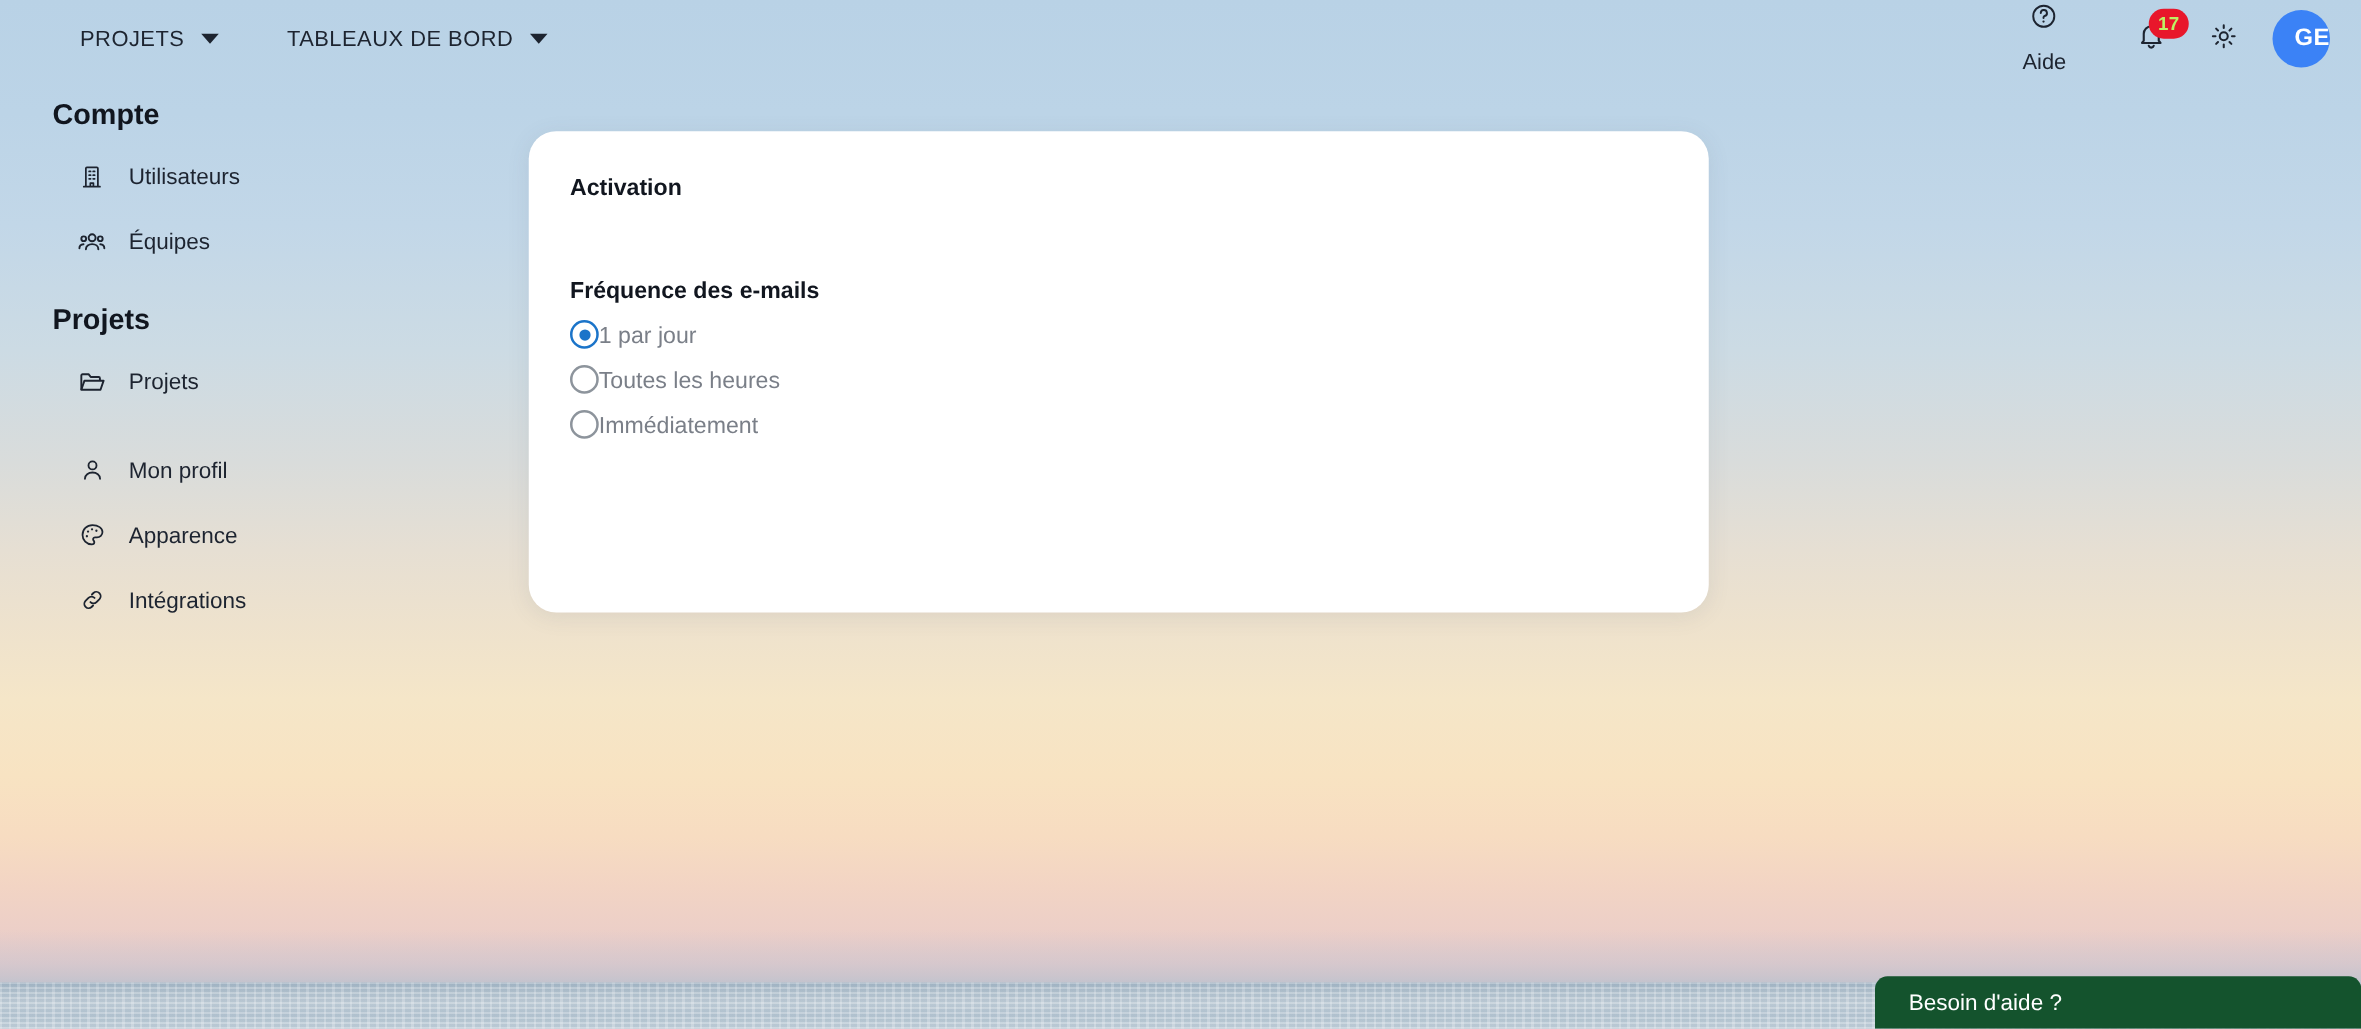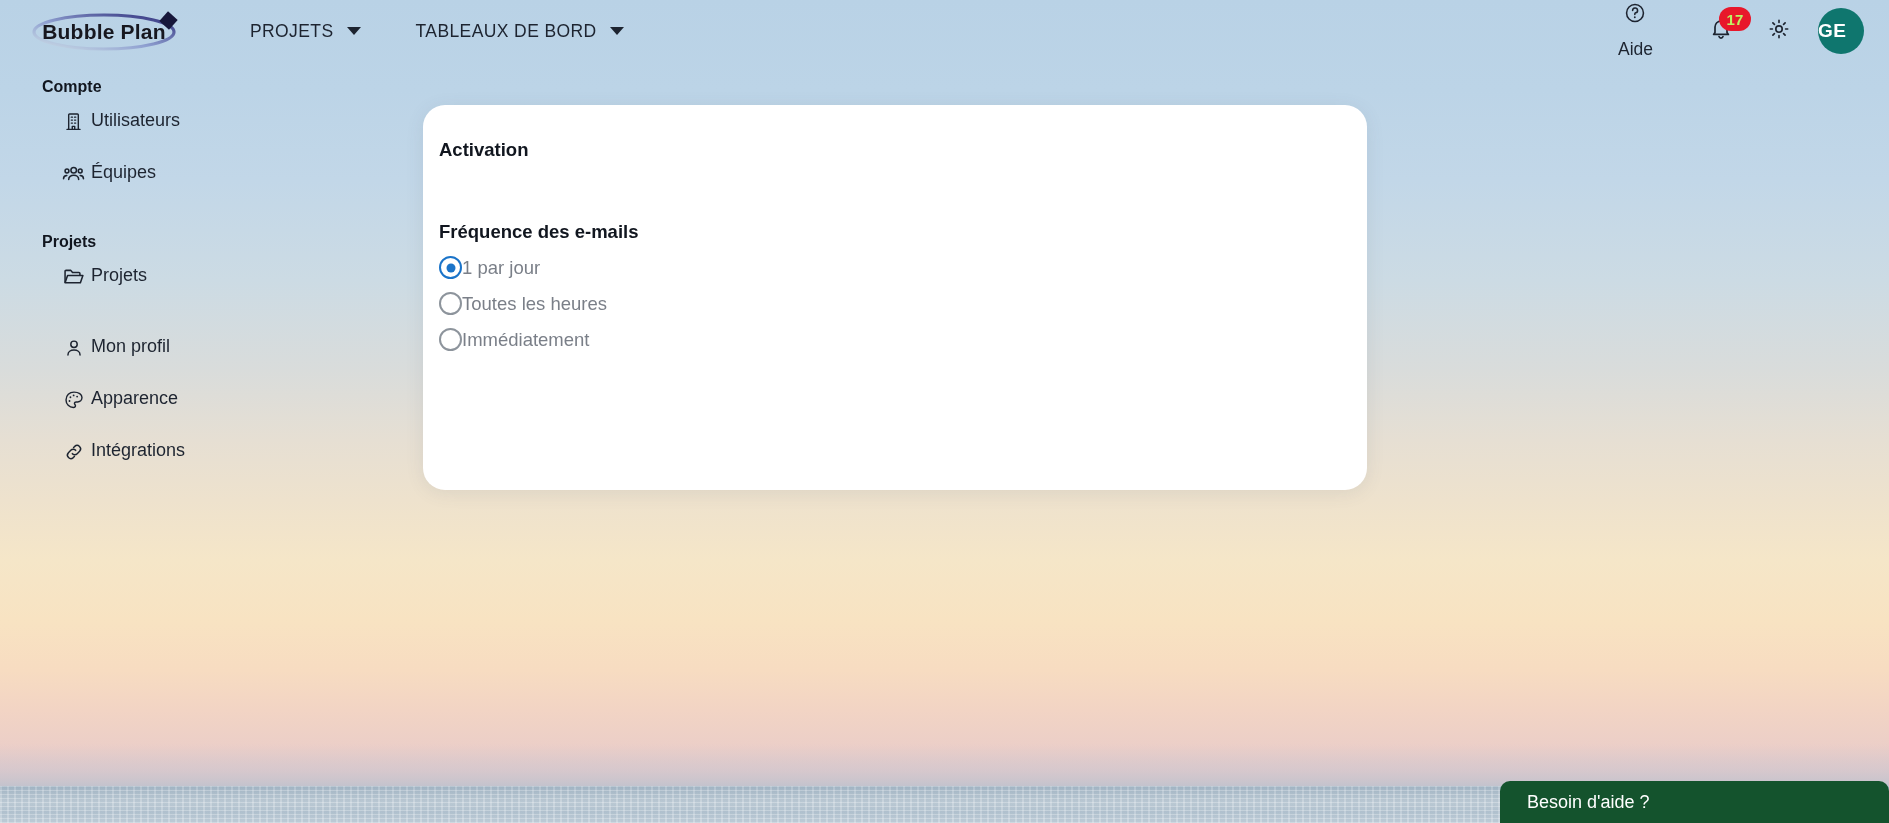"Bubble Plan" div { html: <div> <svg> <defs> <linearGradient> <stop></stop> <stop></stop> <stop></stop> </linearGradient> </defs> <ellipse></ellipse> <rect></rect> <text>Bubble Plan</text> </svg> </div> -> none }
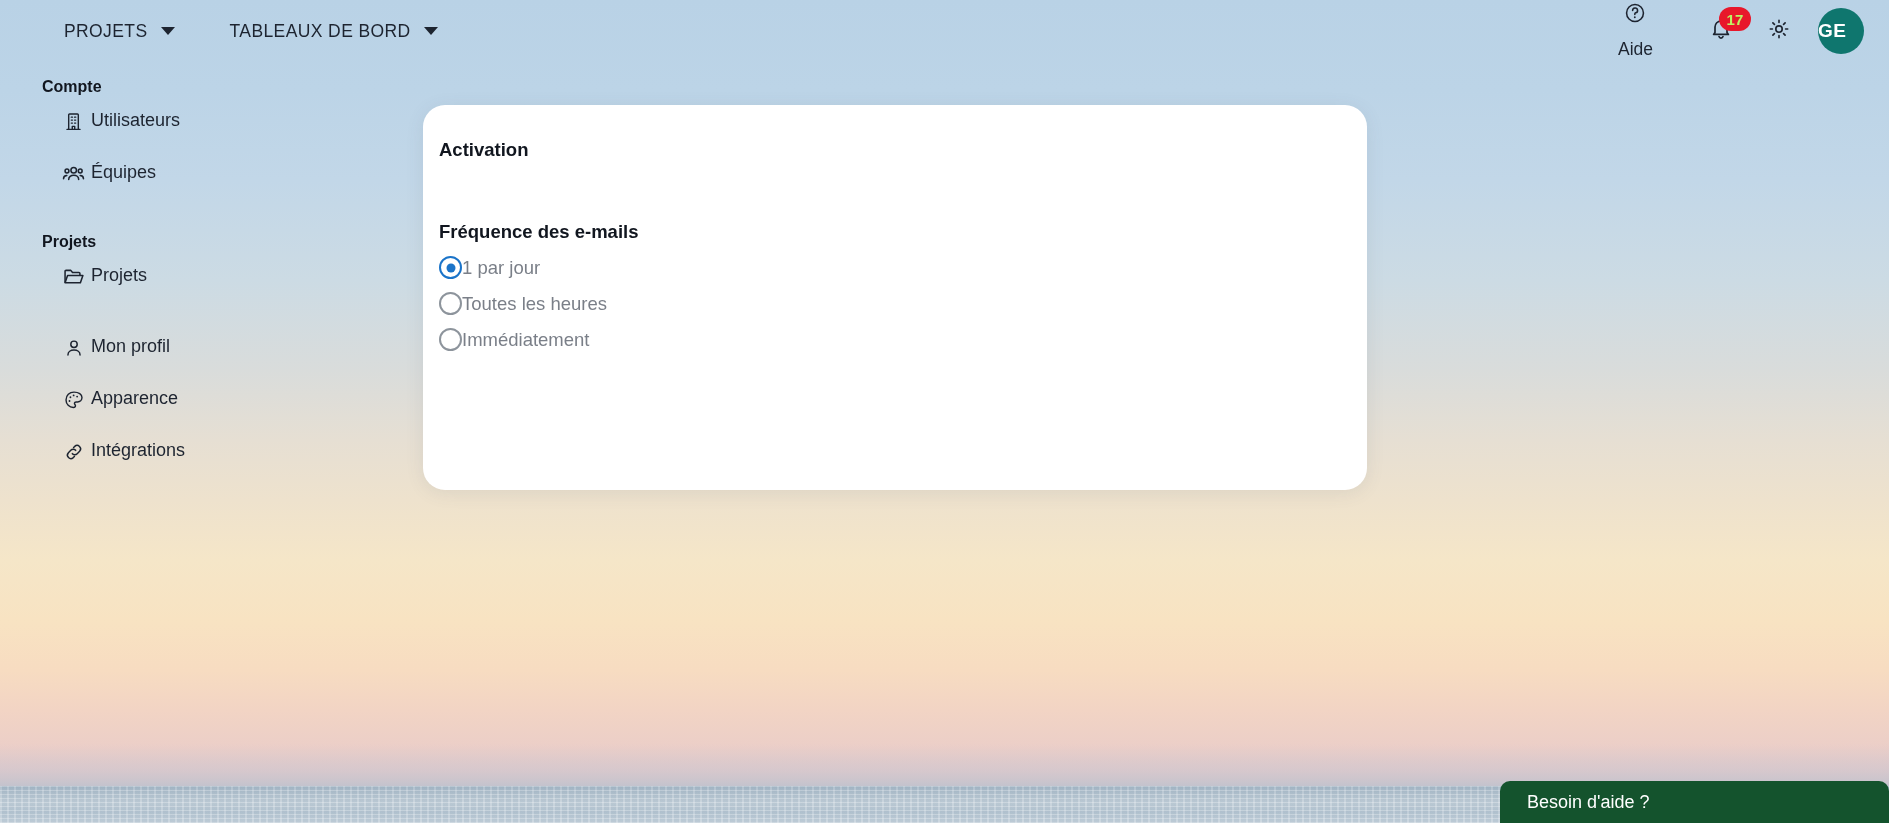"GE" #avatar { background: #0f766e -> #3b82f6; justify-content: flex-start -> flex-end }
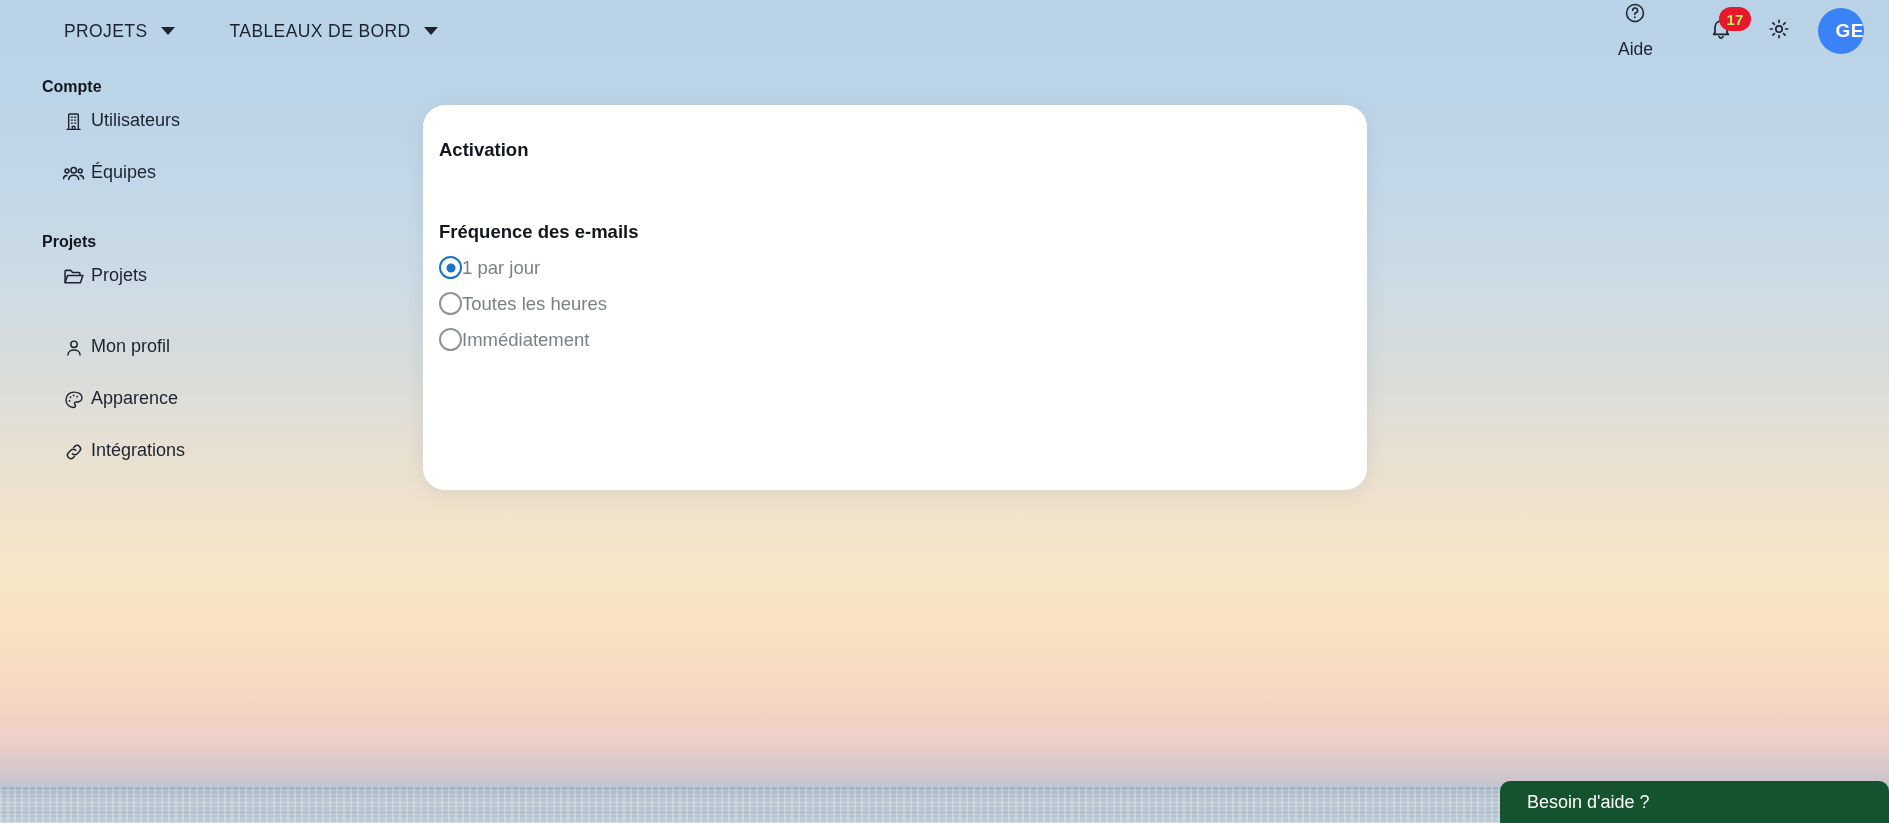"Compte" .side-group-title { font-size: 16px -> 23px }
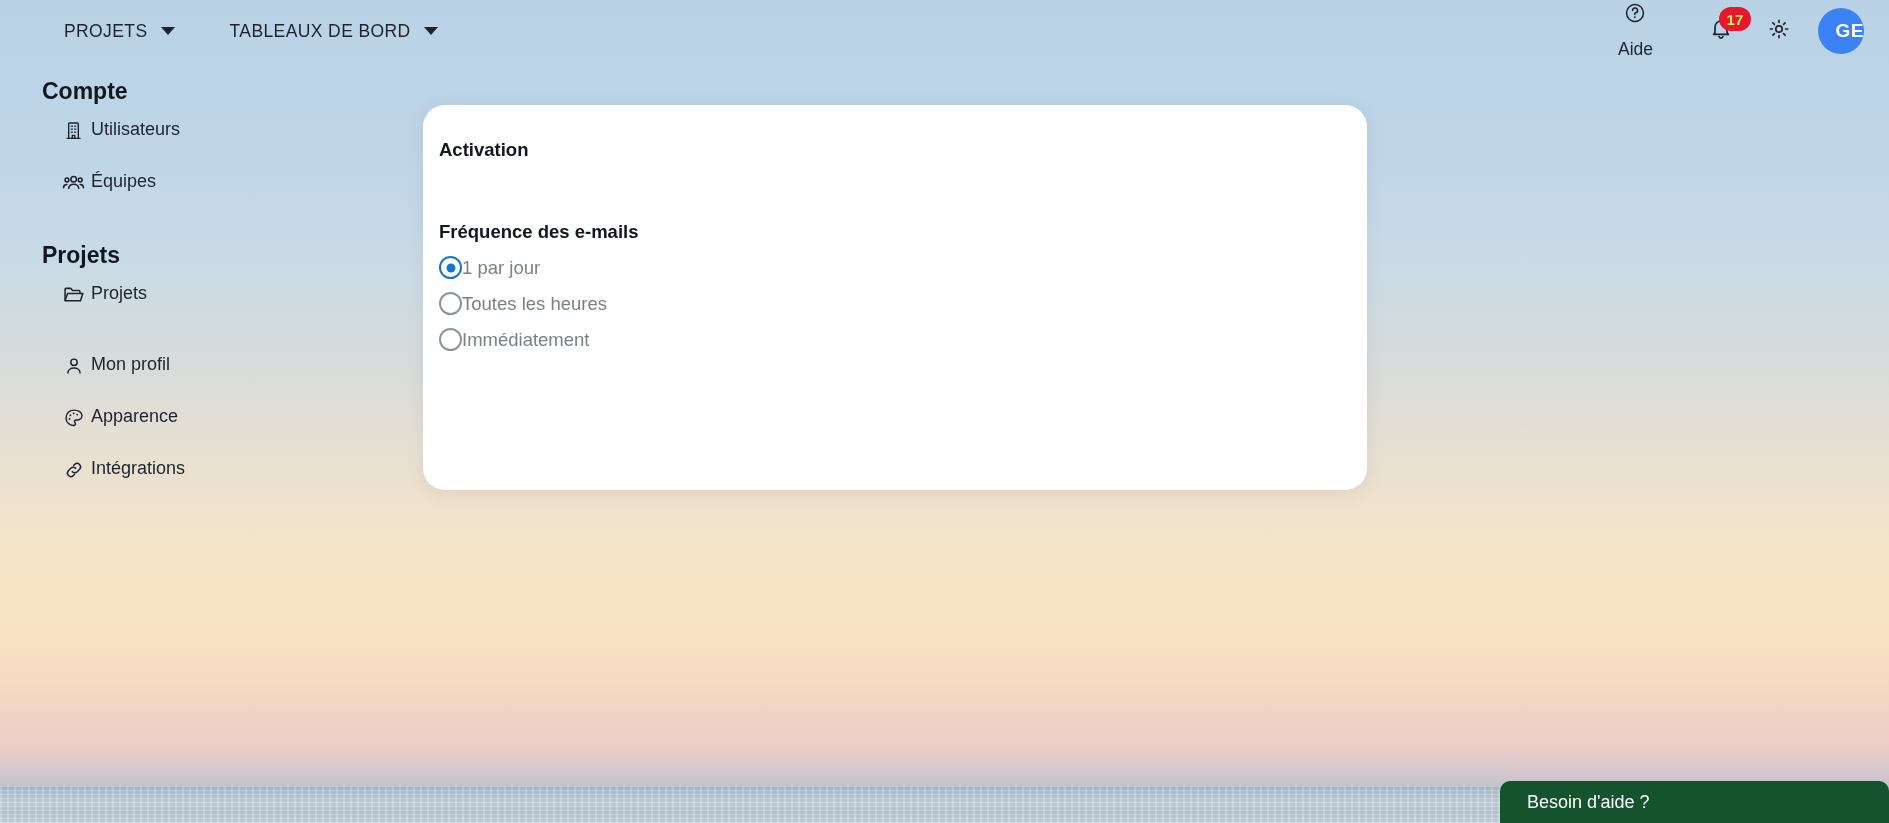"Utilisateurs" .side-item { align-items: none -> center; gap: 6px -> 18px }
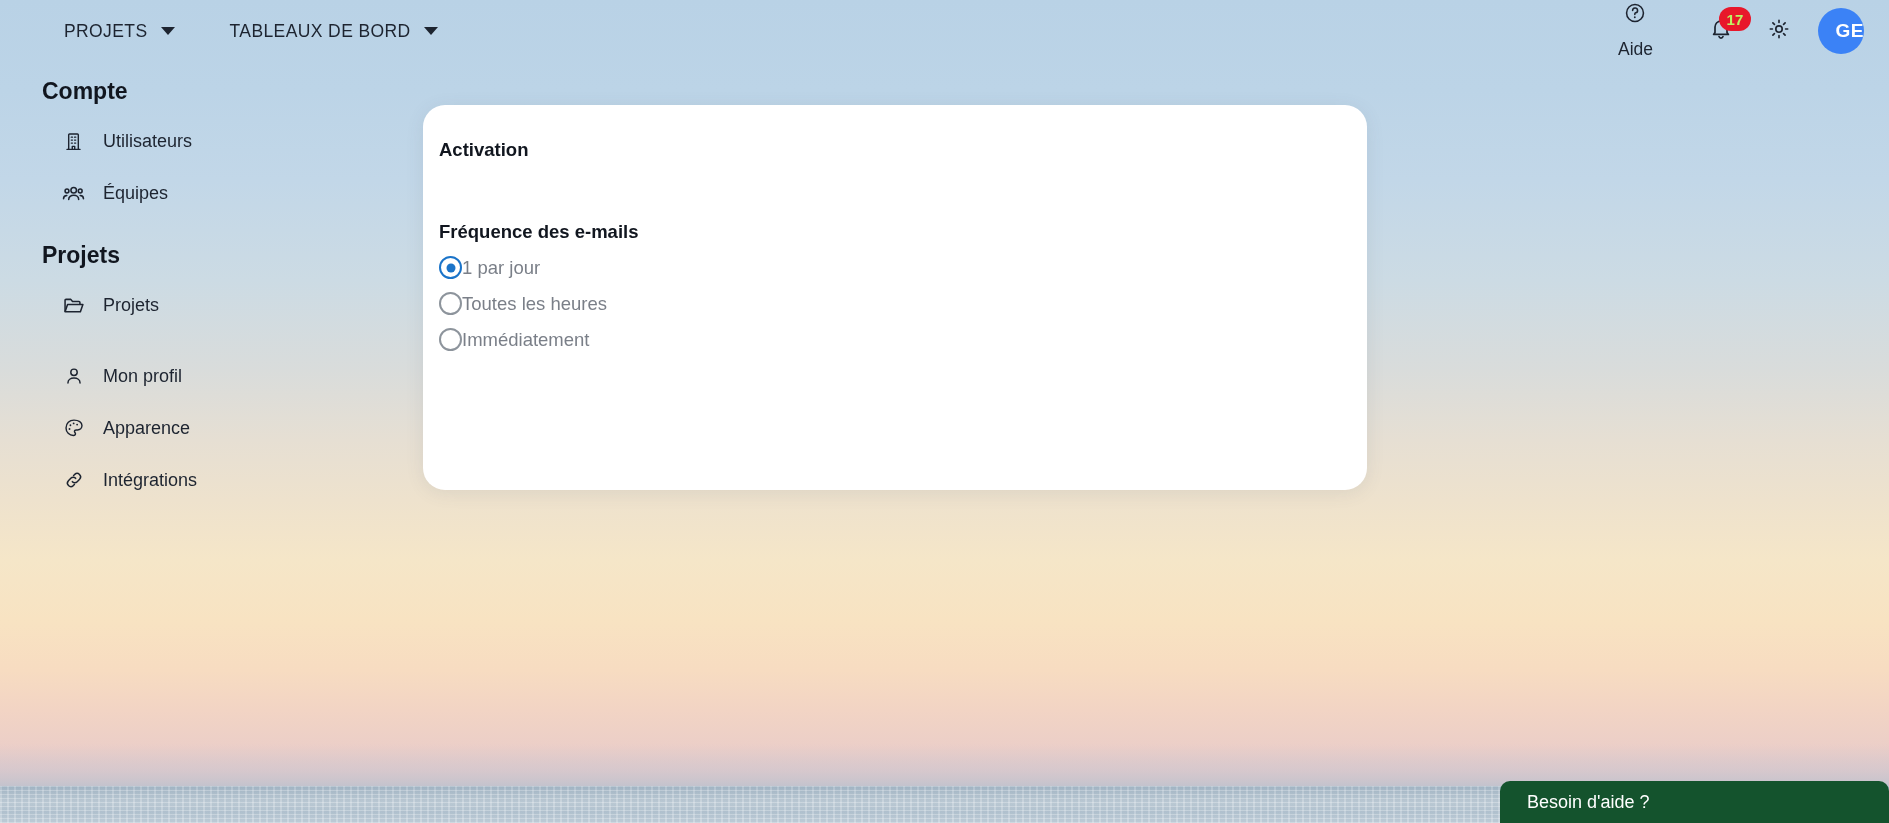"Activation" #card { padding: 34px 34px 0 16px -> 34px 34px 0 33px }
